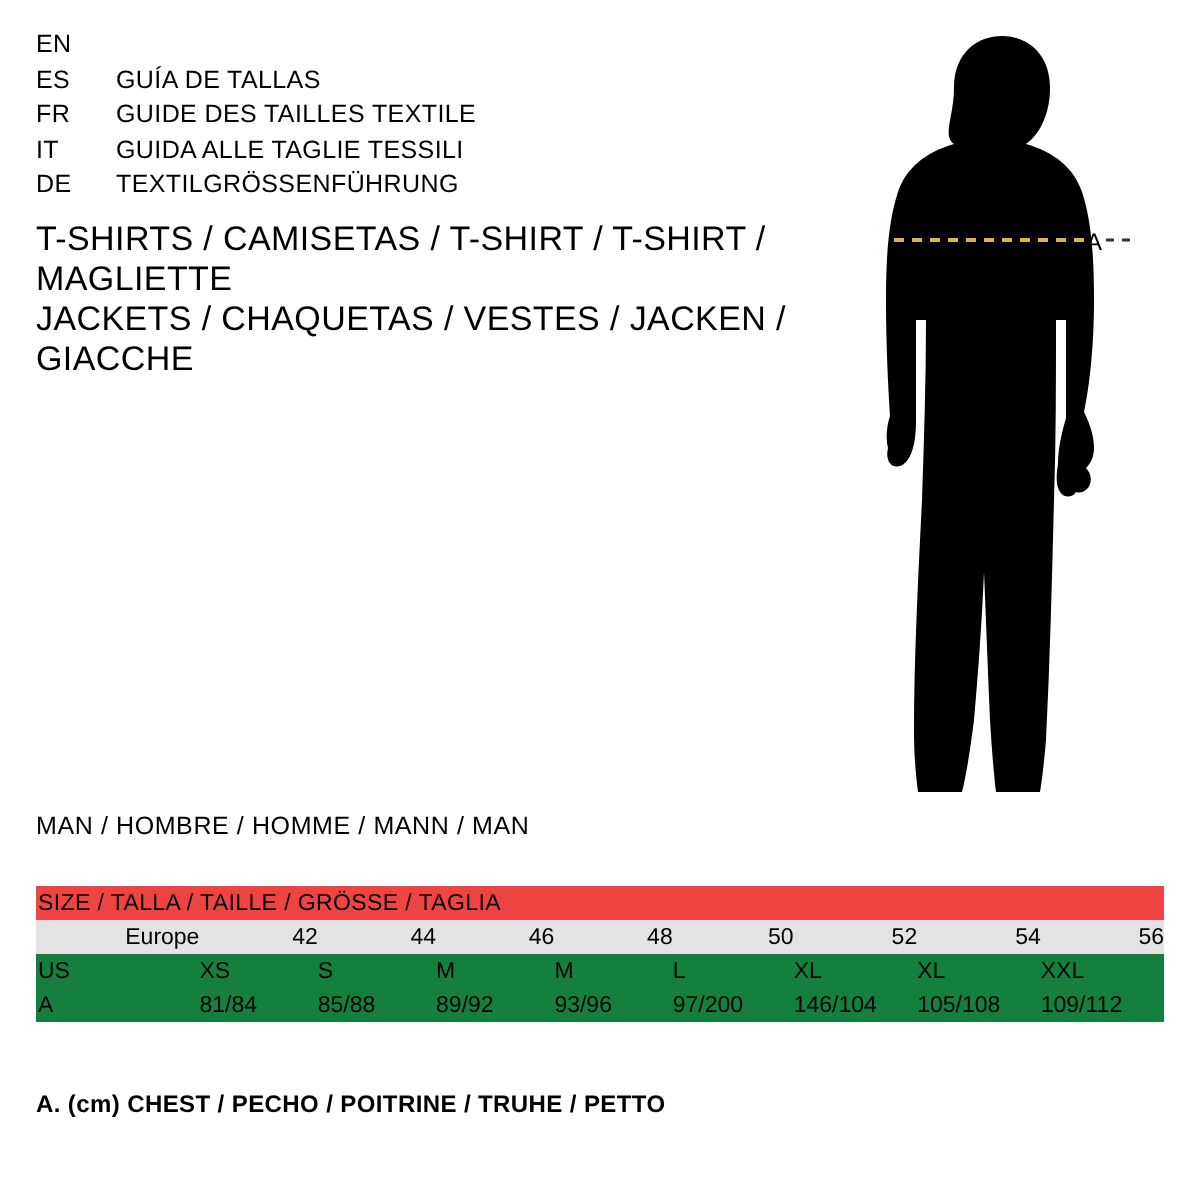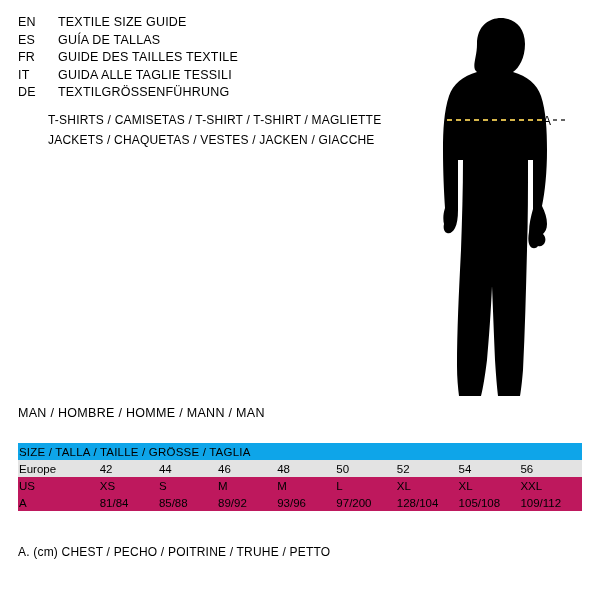"TEXTILE SIZE GUIDE" span.lang-text { html: <span>TEXTILE SIZE GUIDE</span> -> none }
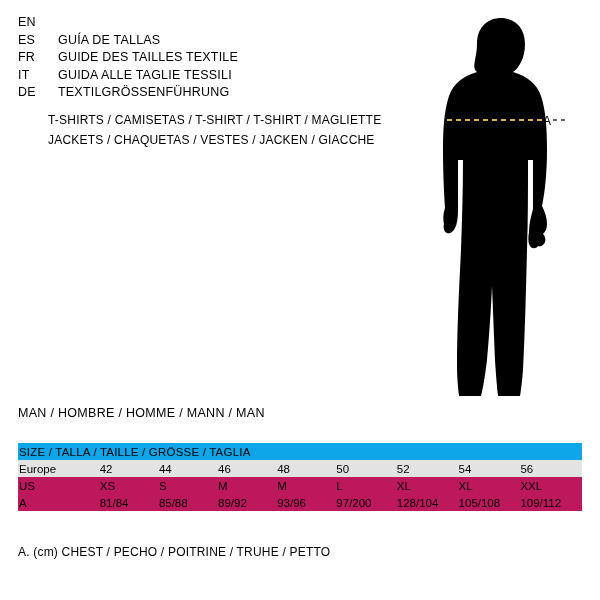"T-SHIRTS / CAMISETAS / T-SHIRT" .category-line { font-size: 12px -> 17px; margin-left: 30px -> none }
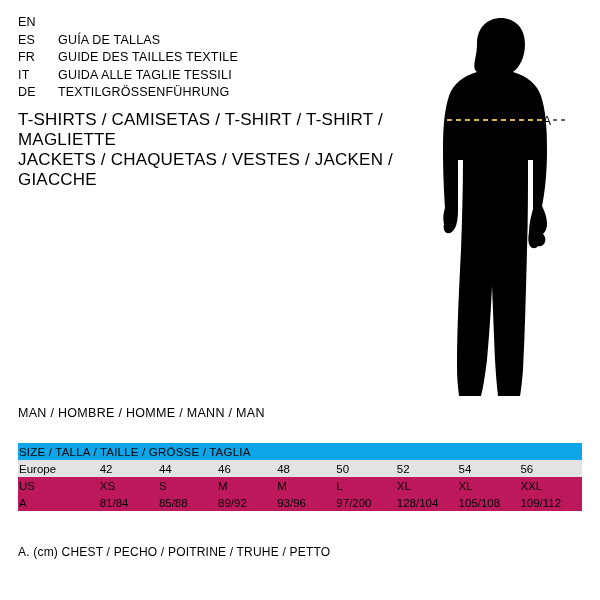"SIZE / TALLA / TAILLE" .size-table .row-header td { background: #0ea5e9 -> #ef4444 }
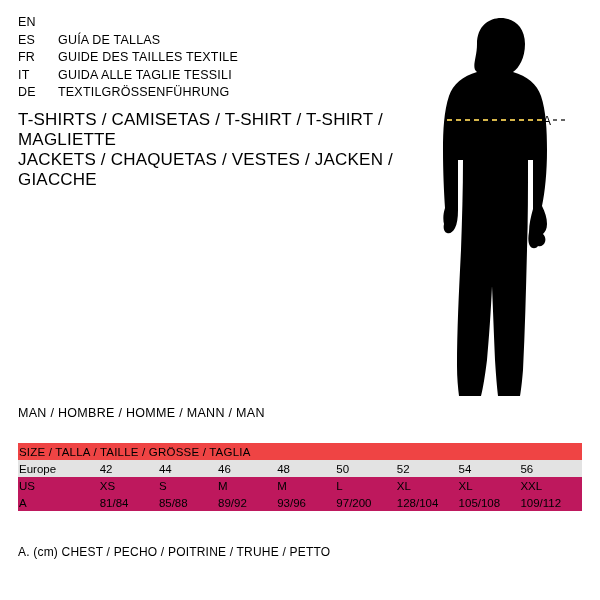"Europe" .size-table .row-shade td { text-align: none -> right }
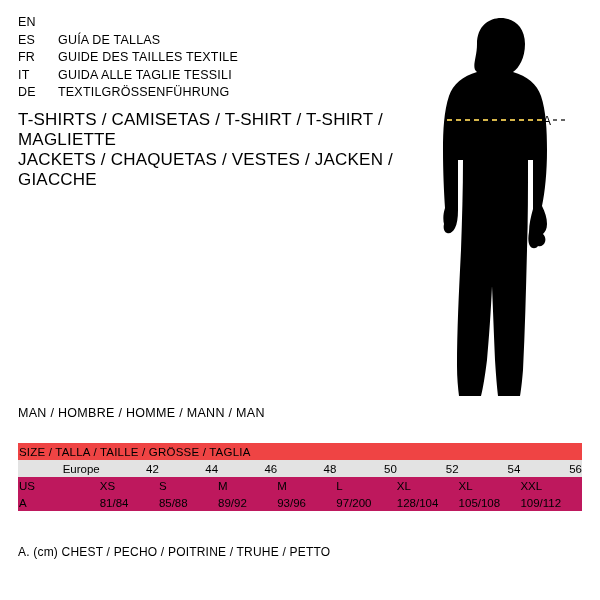"US" .size-table .row-plain td { background: #be185d -> #15803d }
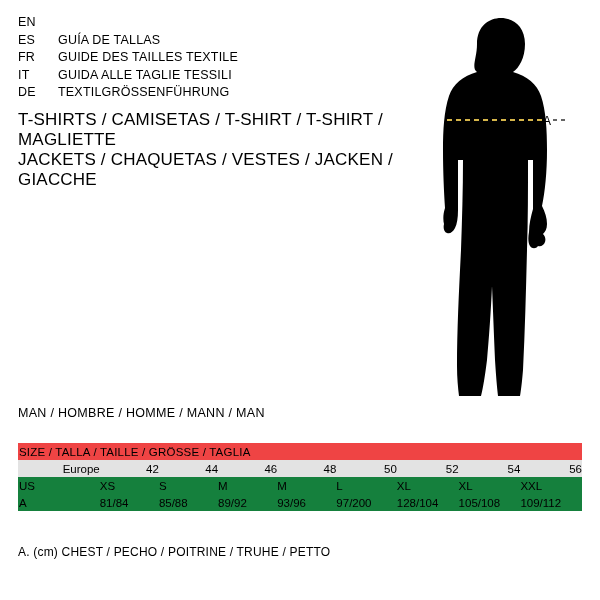"128/104" td.val { text: 128/104 -> 146/104 }
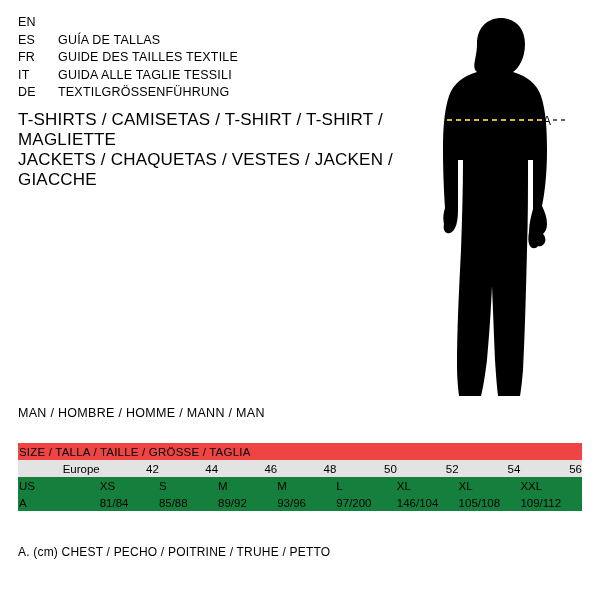"A. (cm) CHEST / PECHO" .footnote { font-weight: none -> bold }
